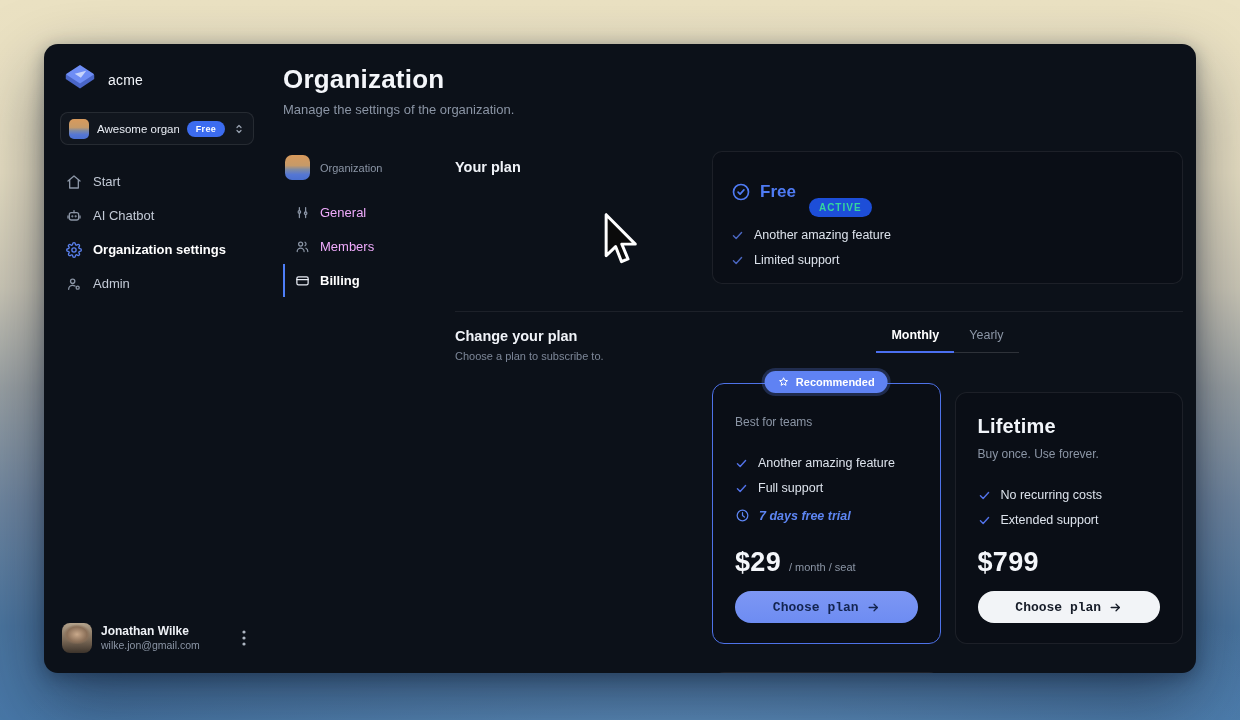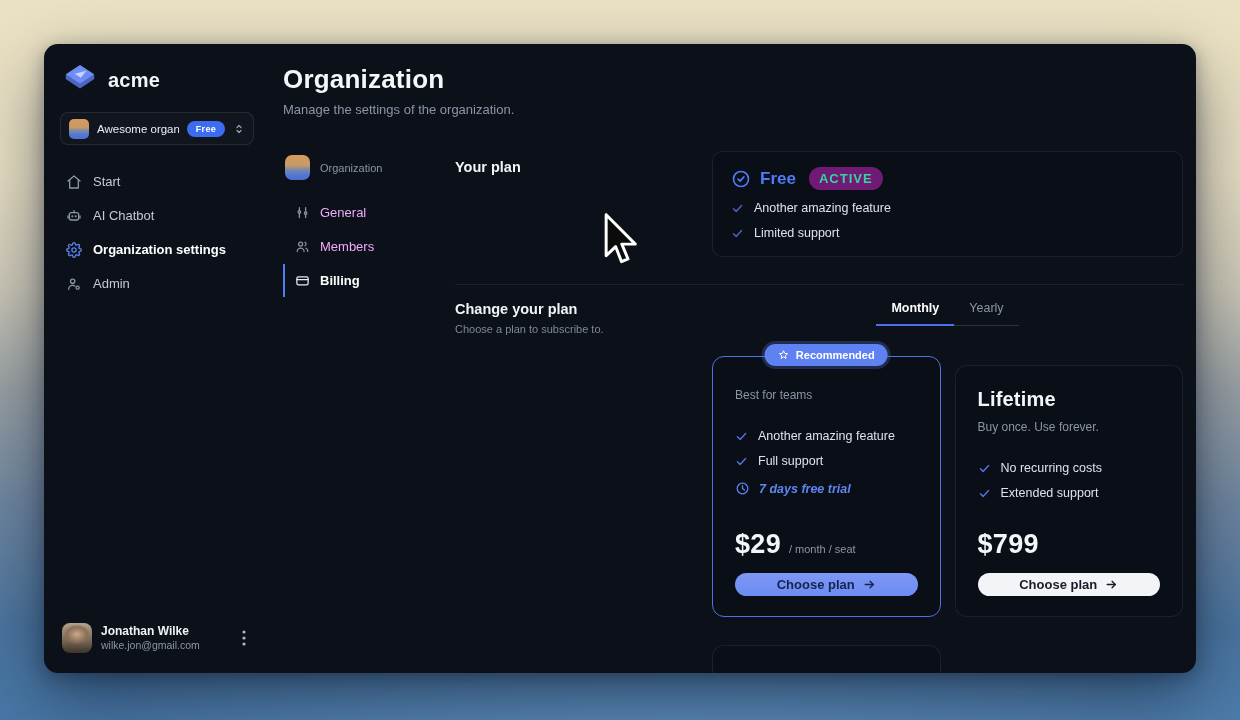"acme" .logo-text { font-size: 20px -> 14px; font-weight: 700 -> 400 }
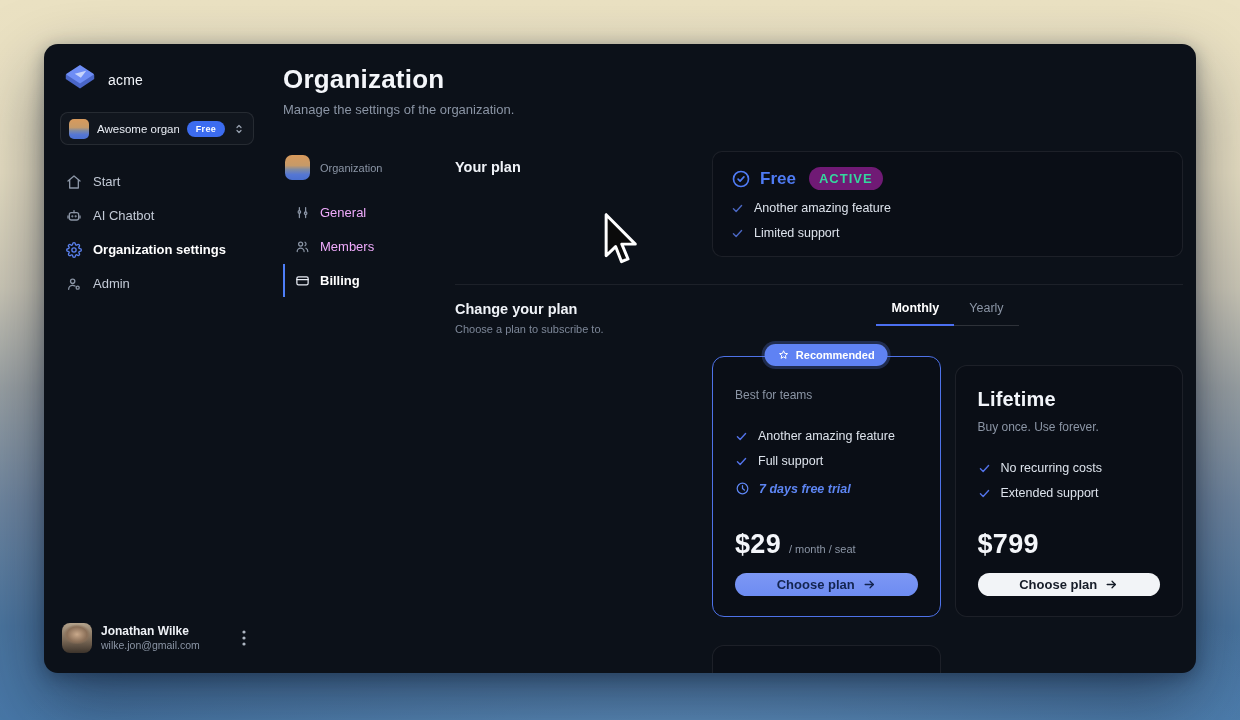"ACTIVE" .active-badge { background: #701a75 -> #1d4ed8; font-size: 13px -> 10px; margin-top: none -> 31px }
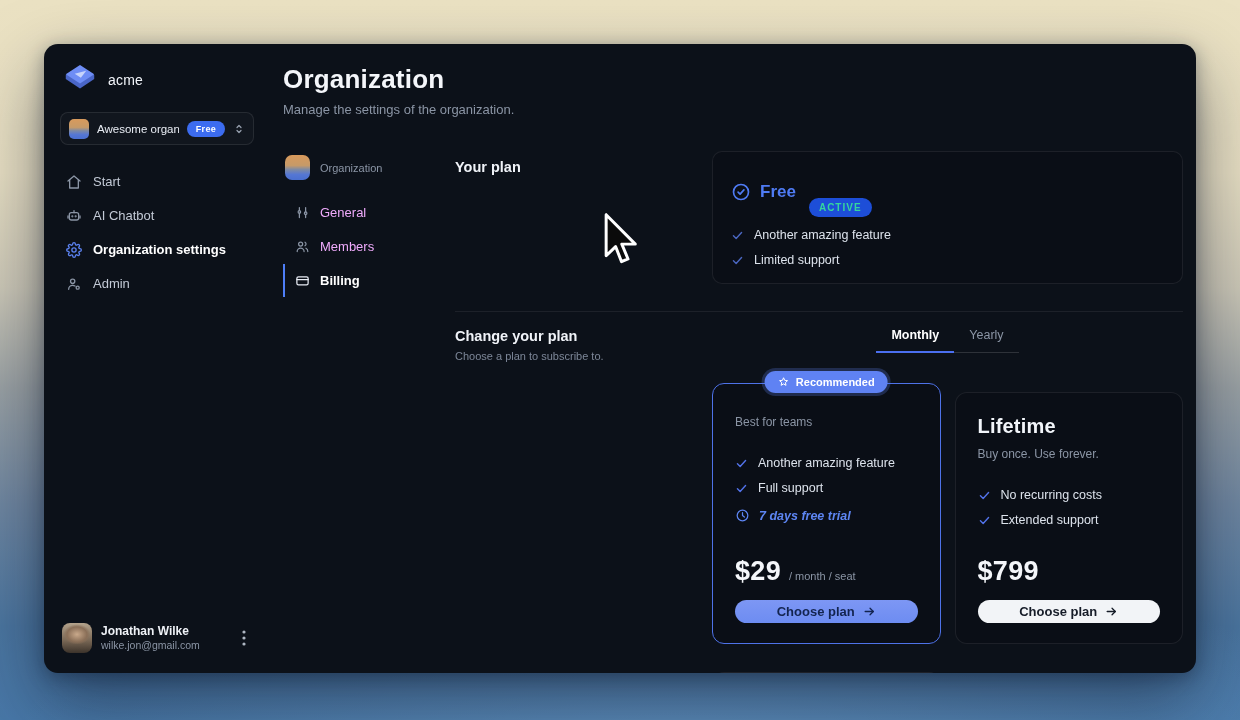"Choose plan" .cta { font-family: Liberation Sans, sans-serif -> Liberation Mono, monospace; height: 23px -> 32px }
